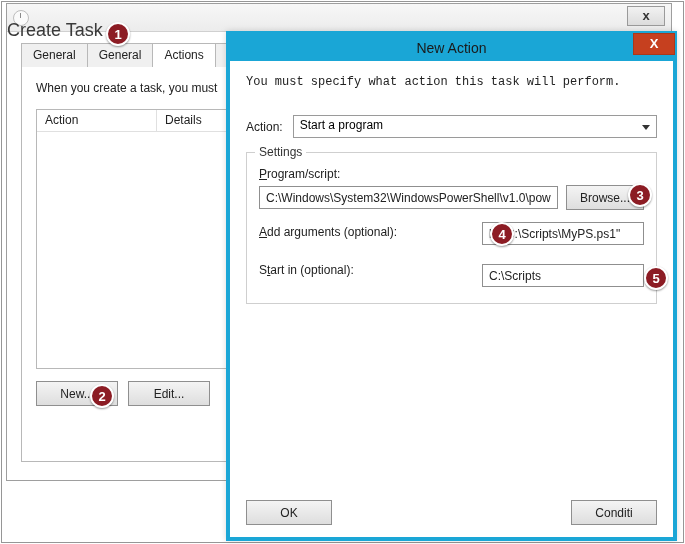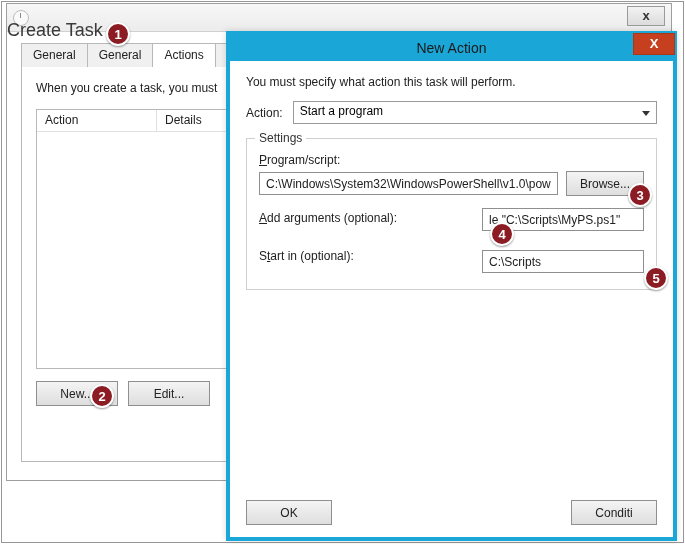"You must specify what action" div.lbl { font-family: none -> Liberation Mono, monospace; margin-bottom: 12px -> 26px }
